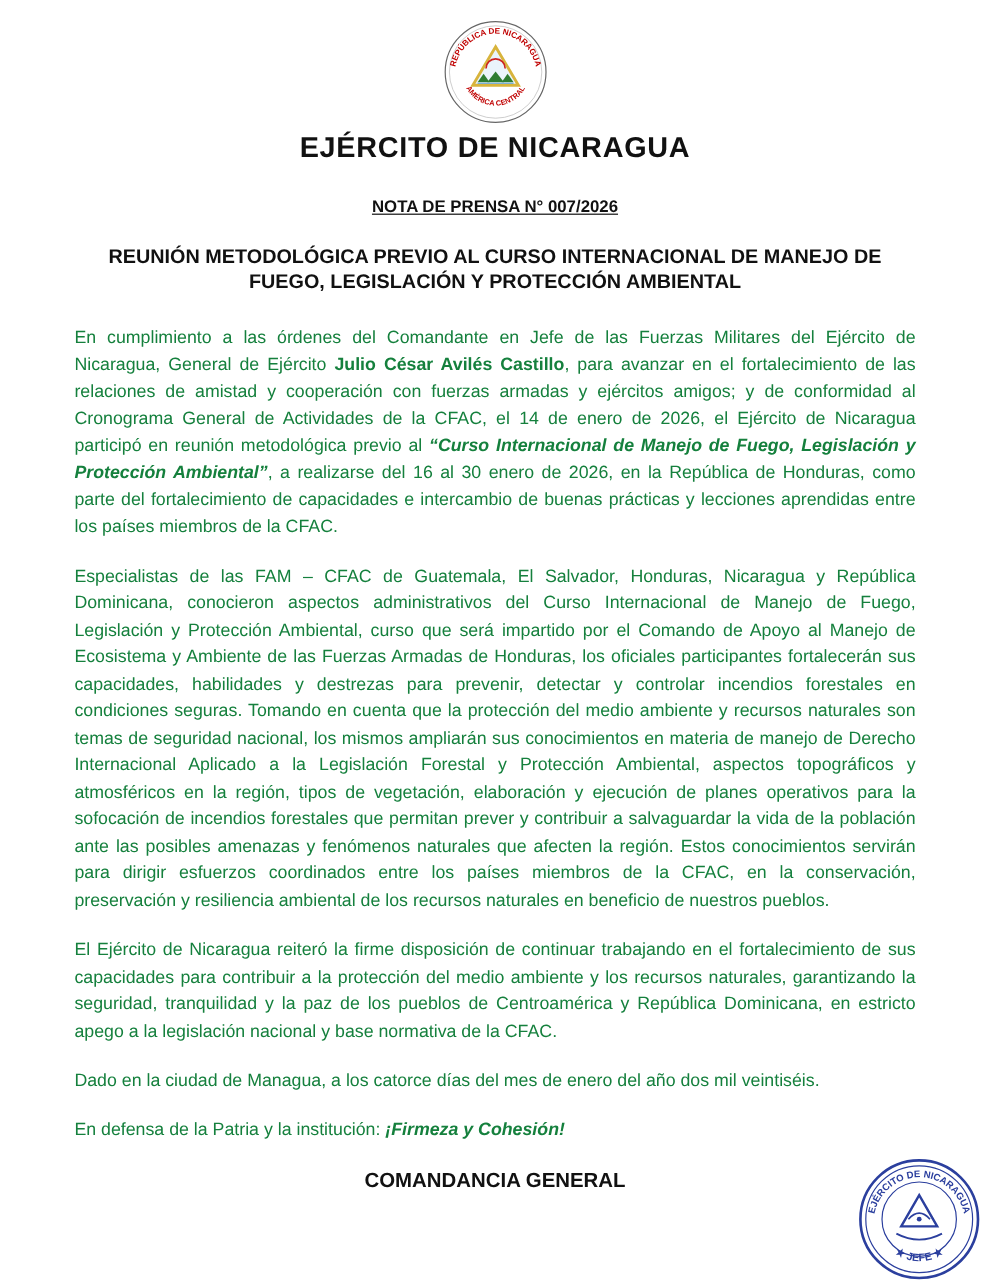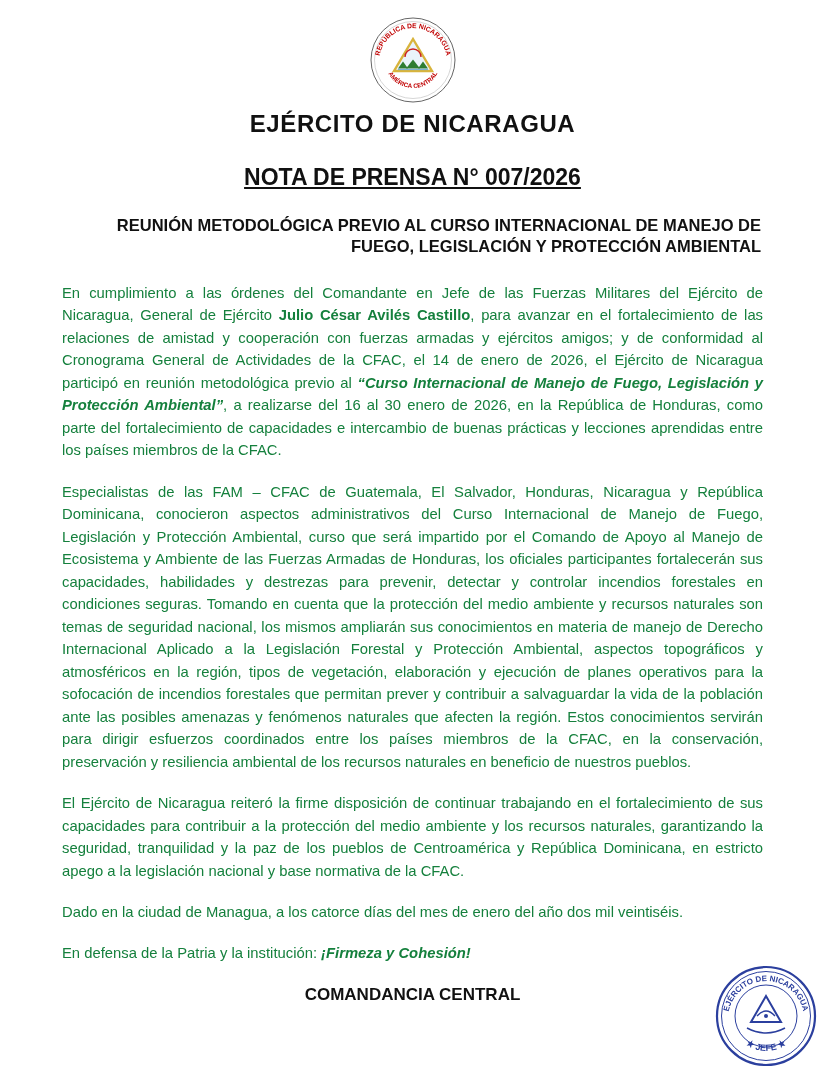"NOTA DE PRENSA N° 007/2026" .press-note { font-size: 23px -> 14px }
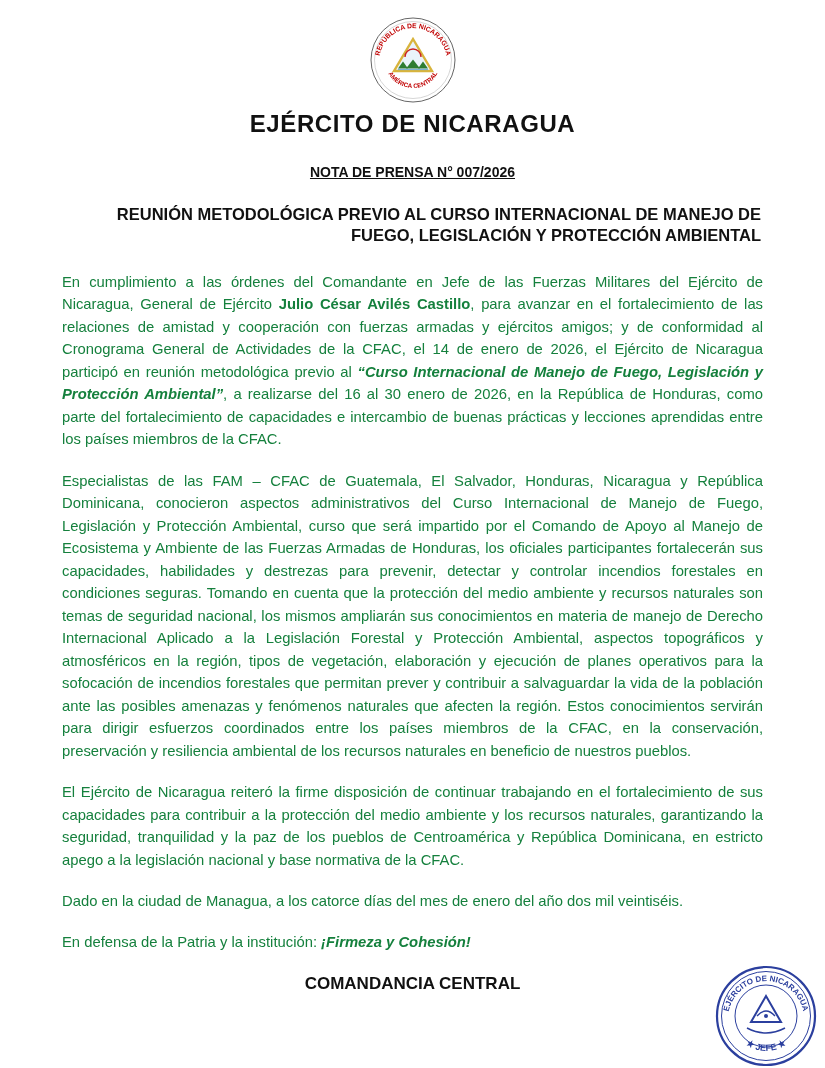"REUNIÓN METODOLÓGICA PREVIO AL CURSO" .headline { text-align: right -> center }
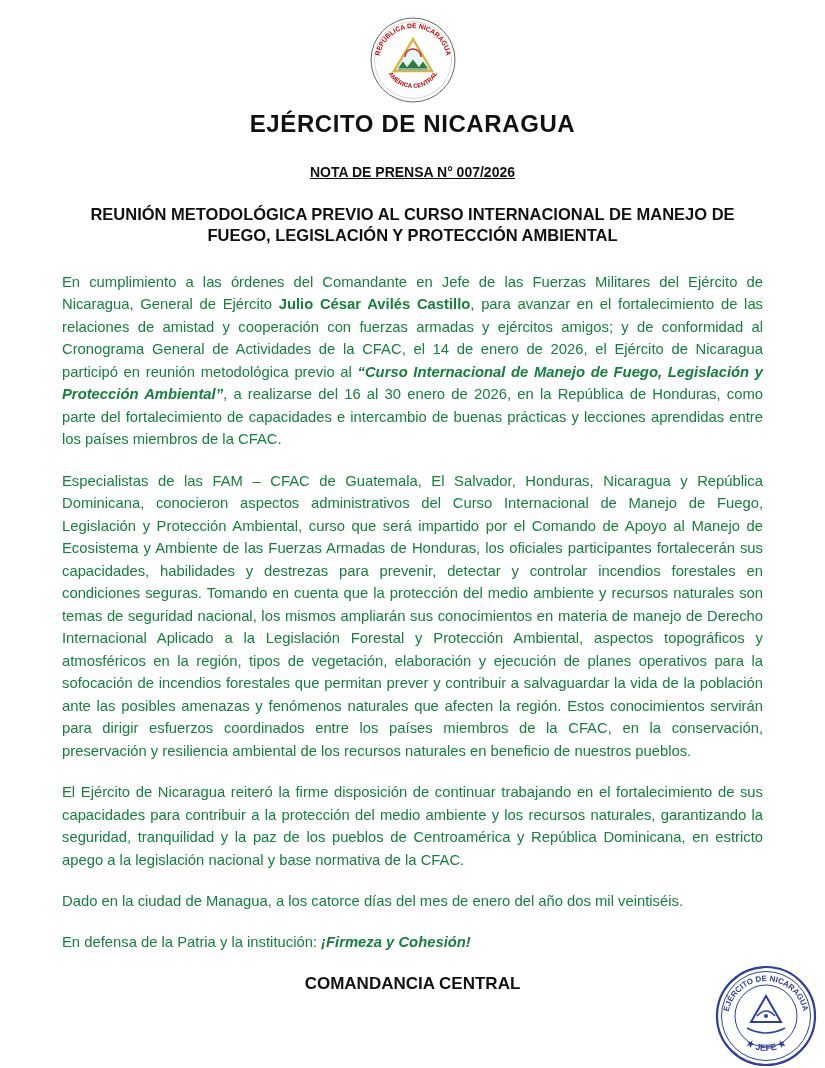"COMANDANCIA CENTRAL" div { text: CENTRAL -> GENERAL }
